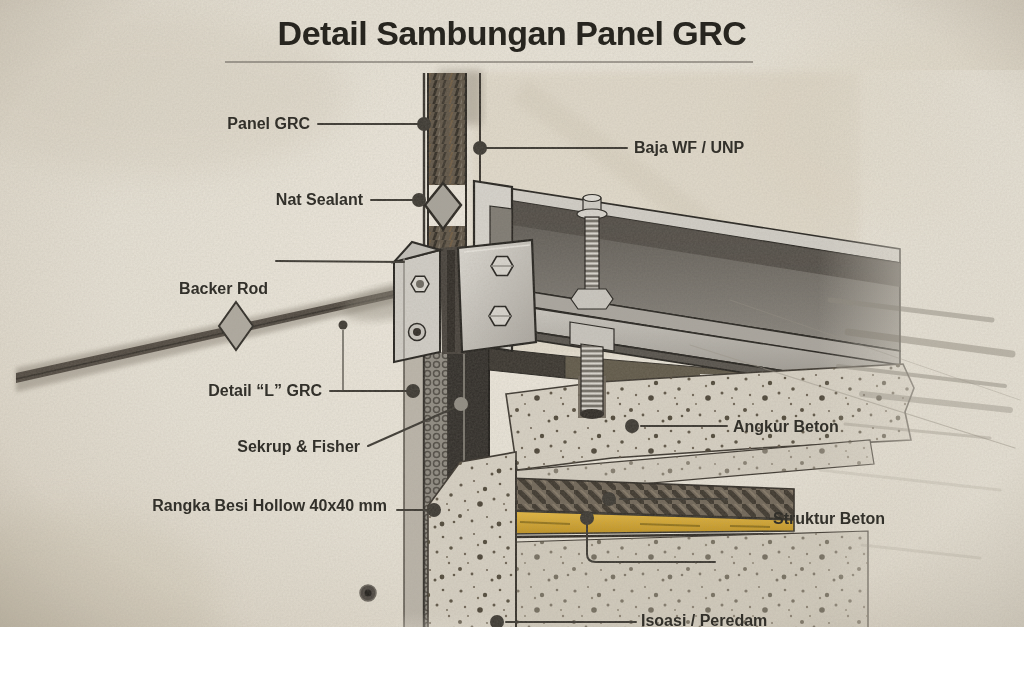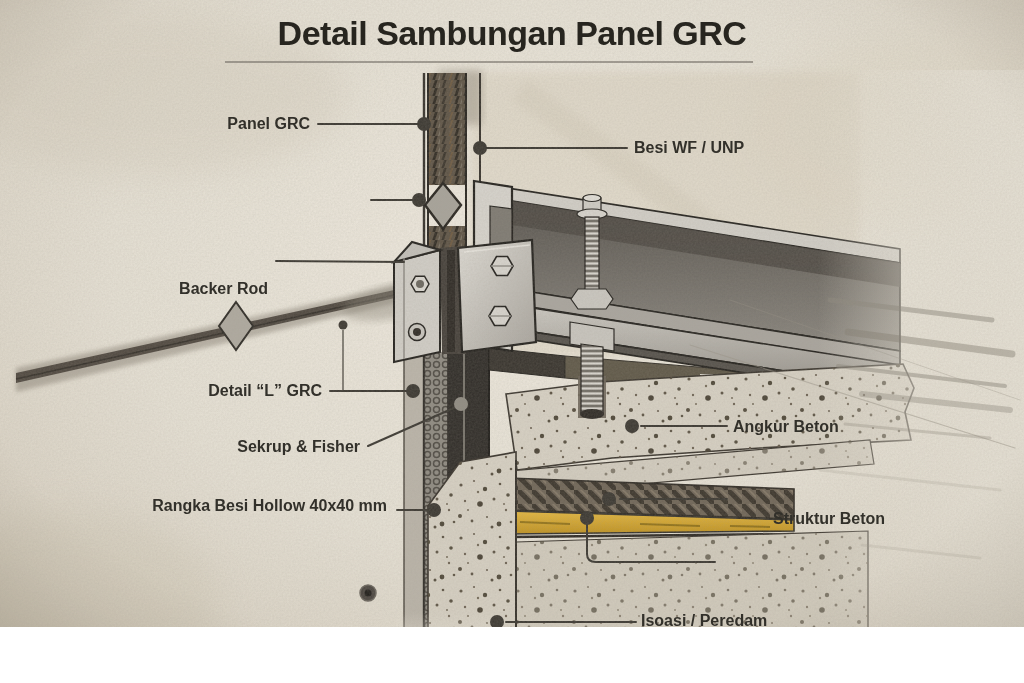"Besi WF / UNP" div.lbl { text: Besi -> Baja }
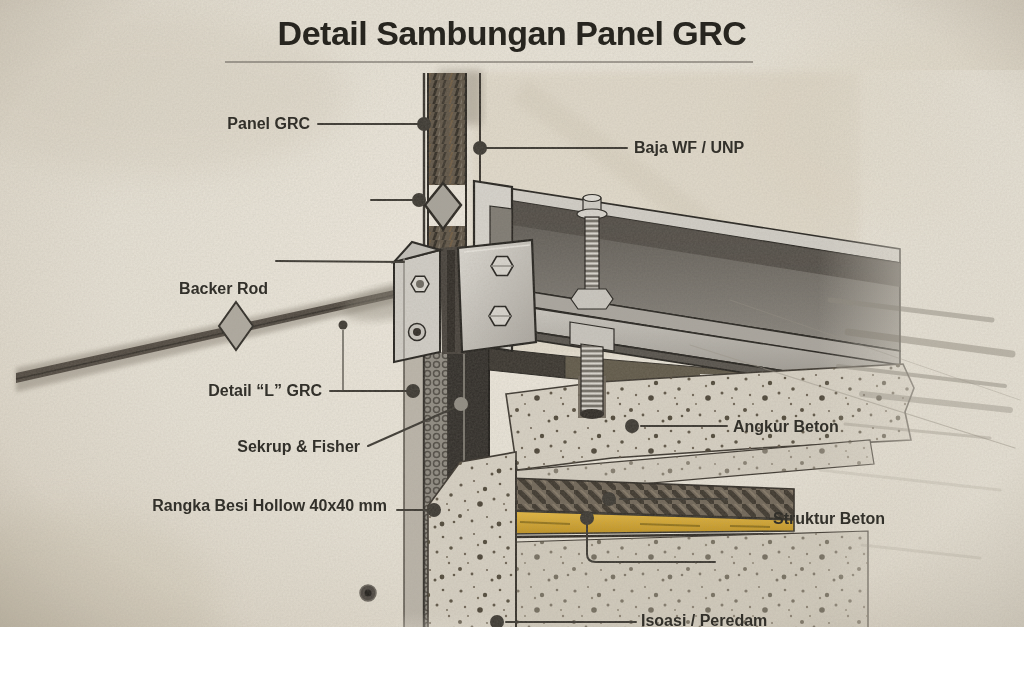"Nat Sealant" div.lbl { html: none -> <div>Nat Sealant</div> }
